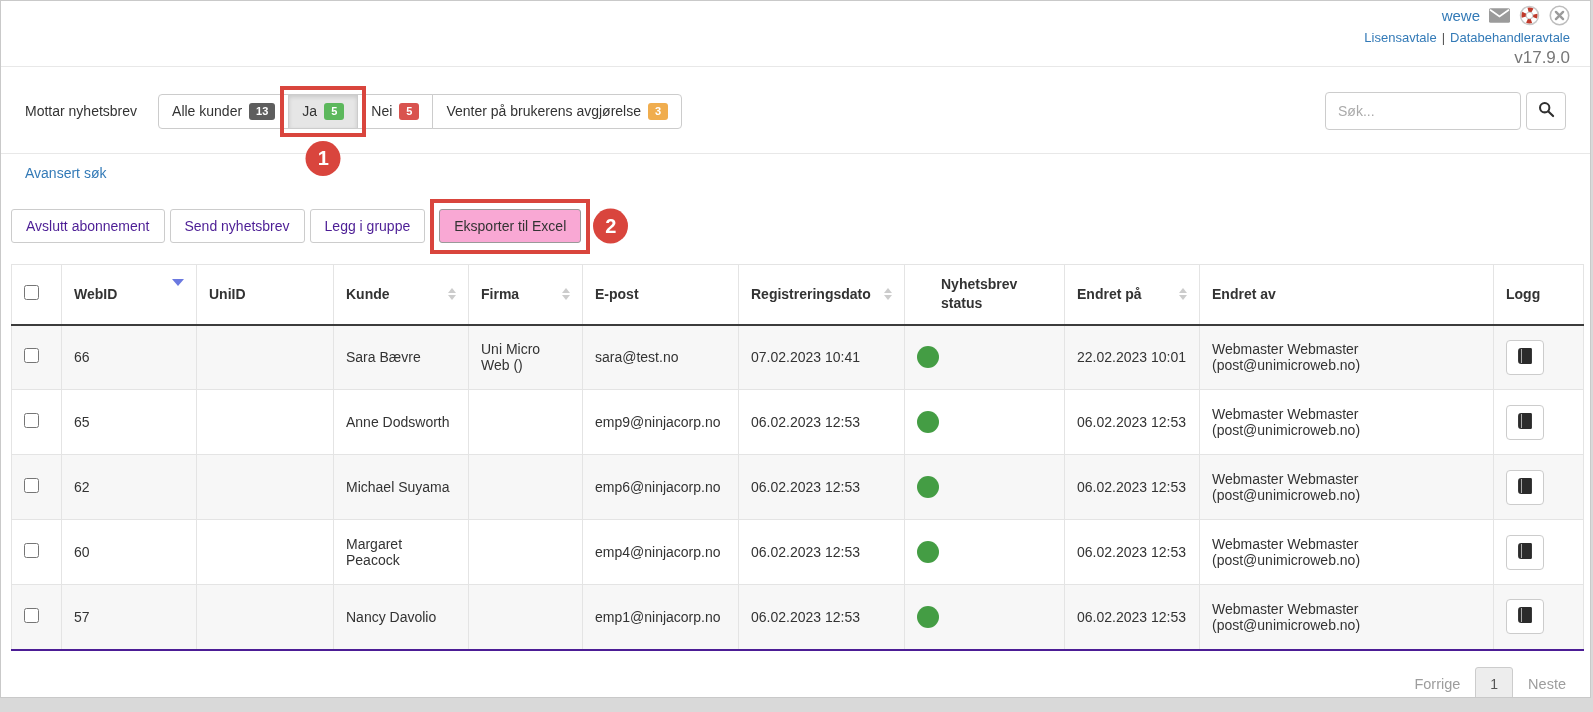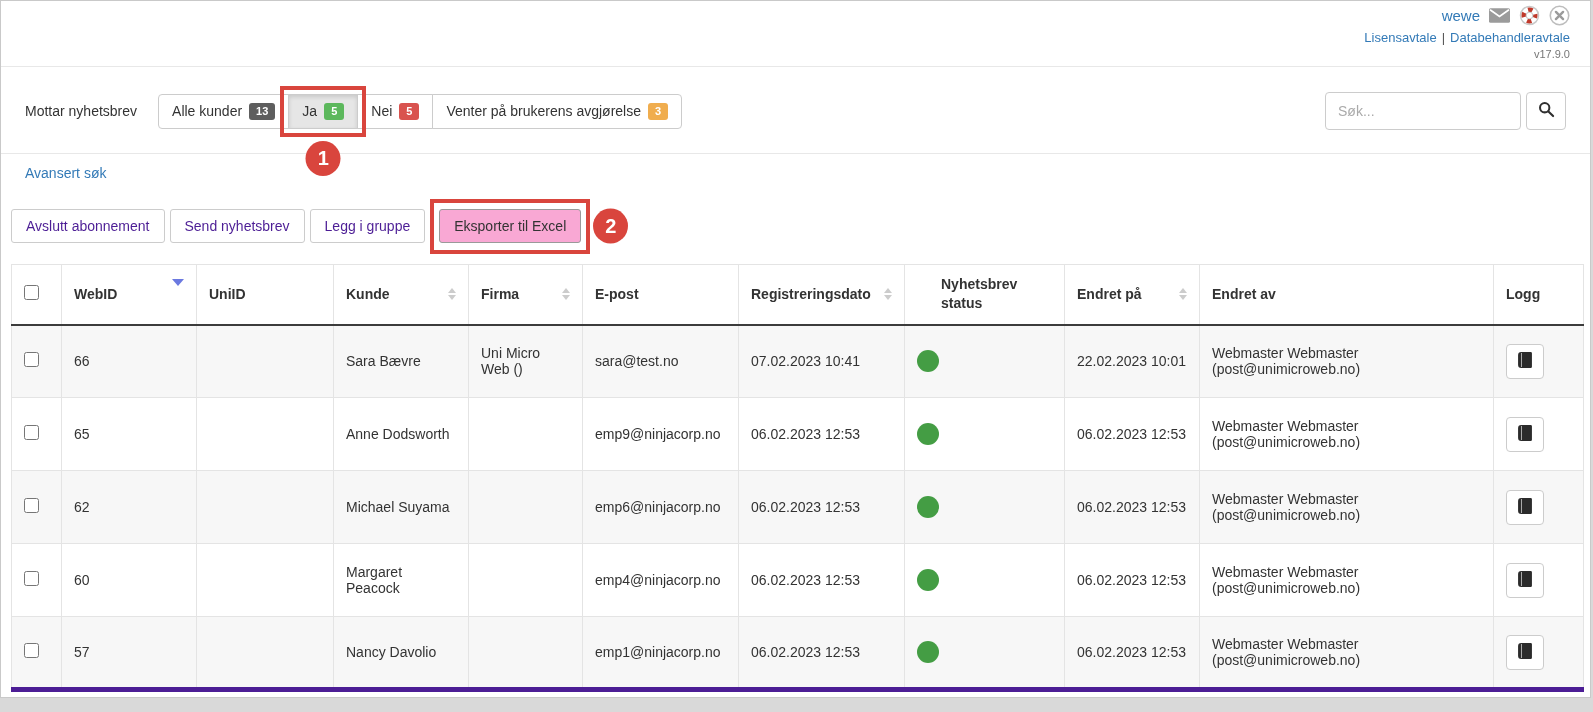"v17.9.0" .th-line3 { font-size: 11px -> 17px }
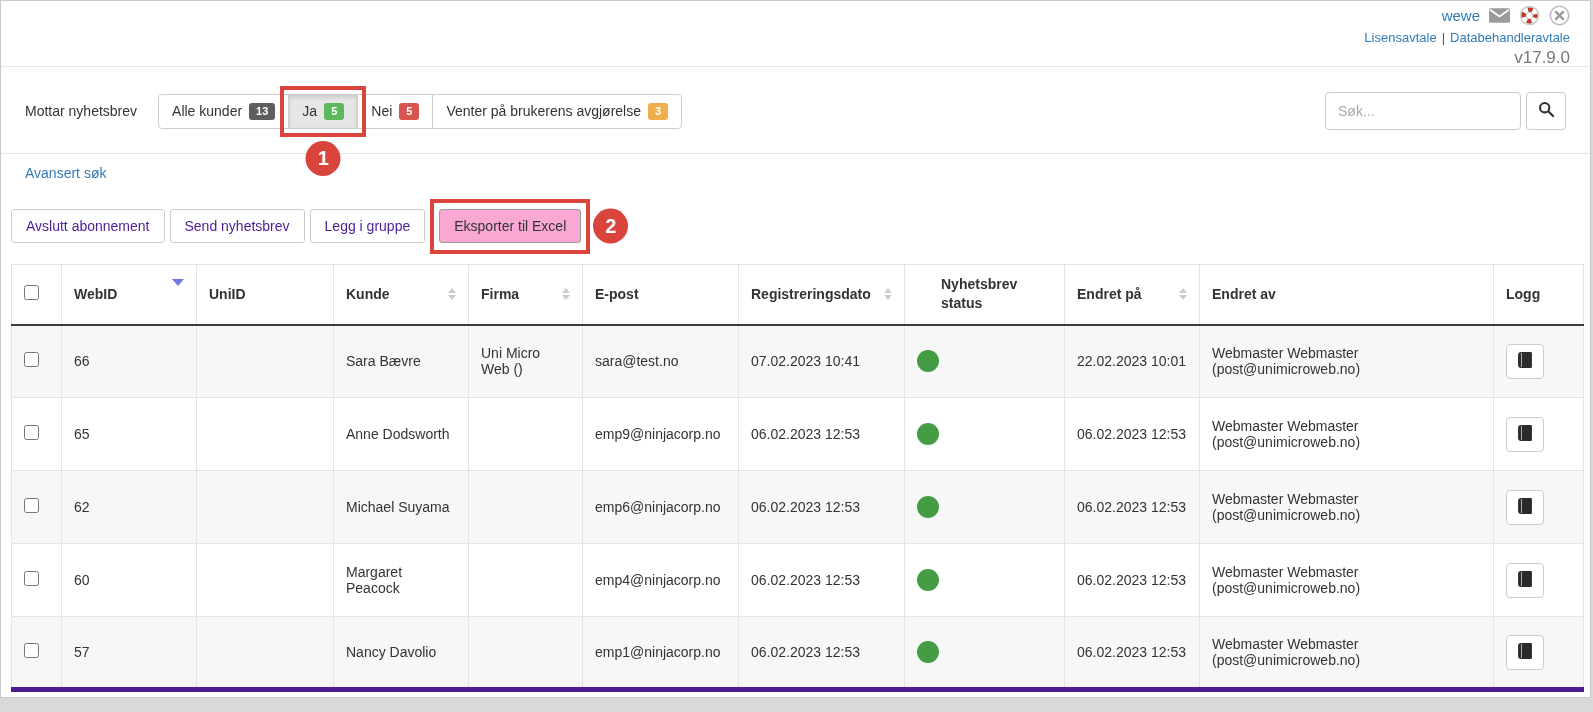"66" .data-table tbody td { height: 73px -> 65px }
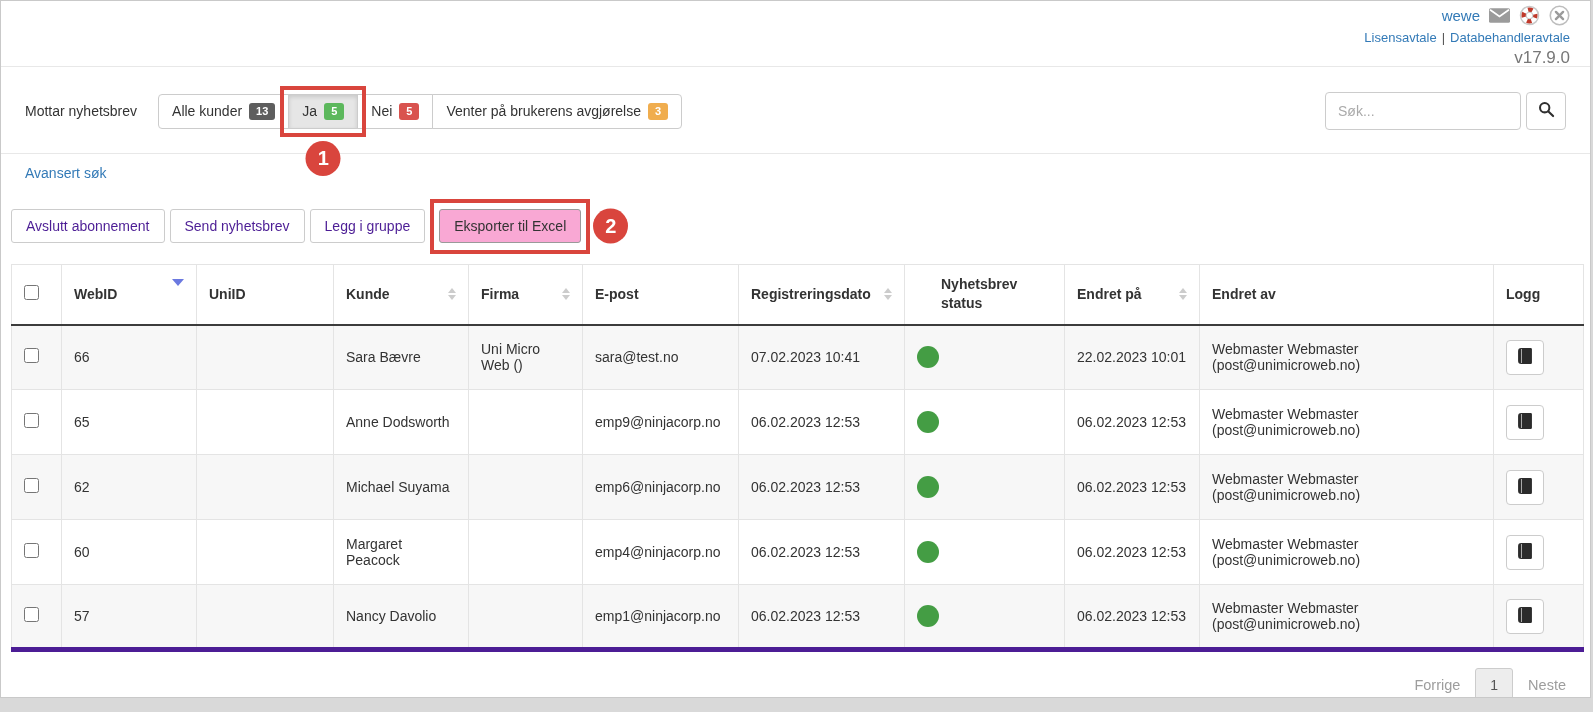"57" .data-table tbody tr:last-child td { border-bottom: 5px solid #4c1d95 -> 2px solid #4c1d95 }
